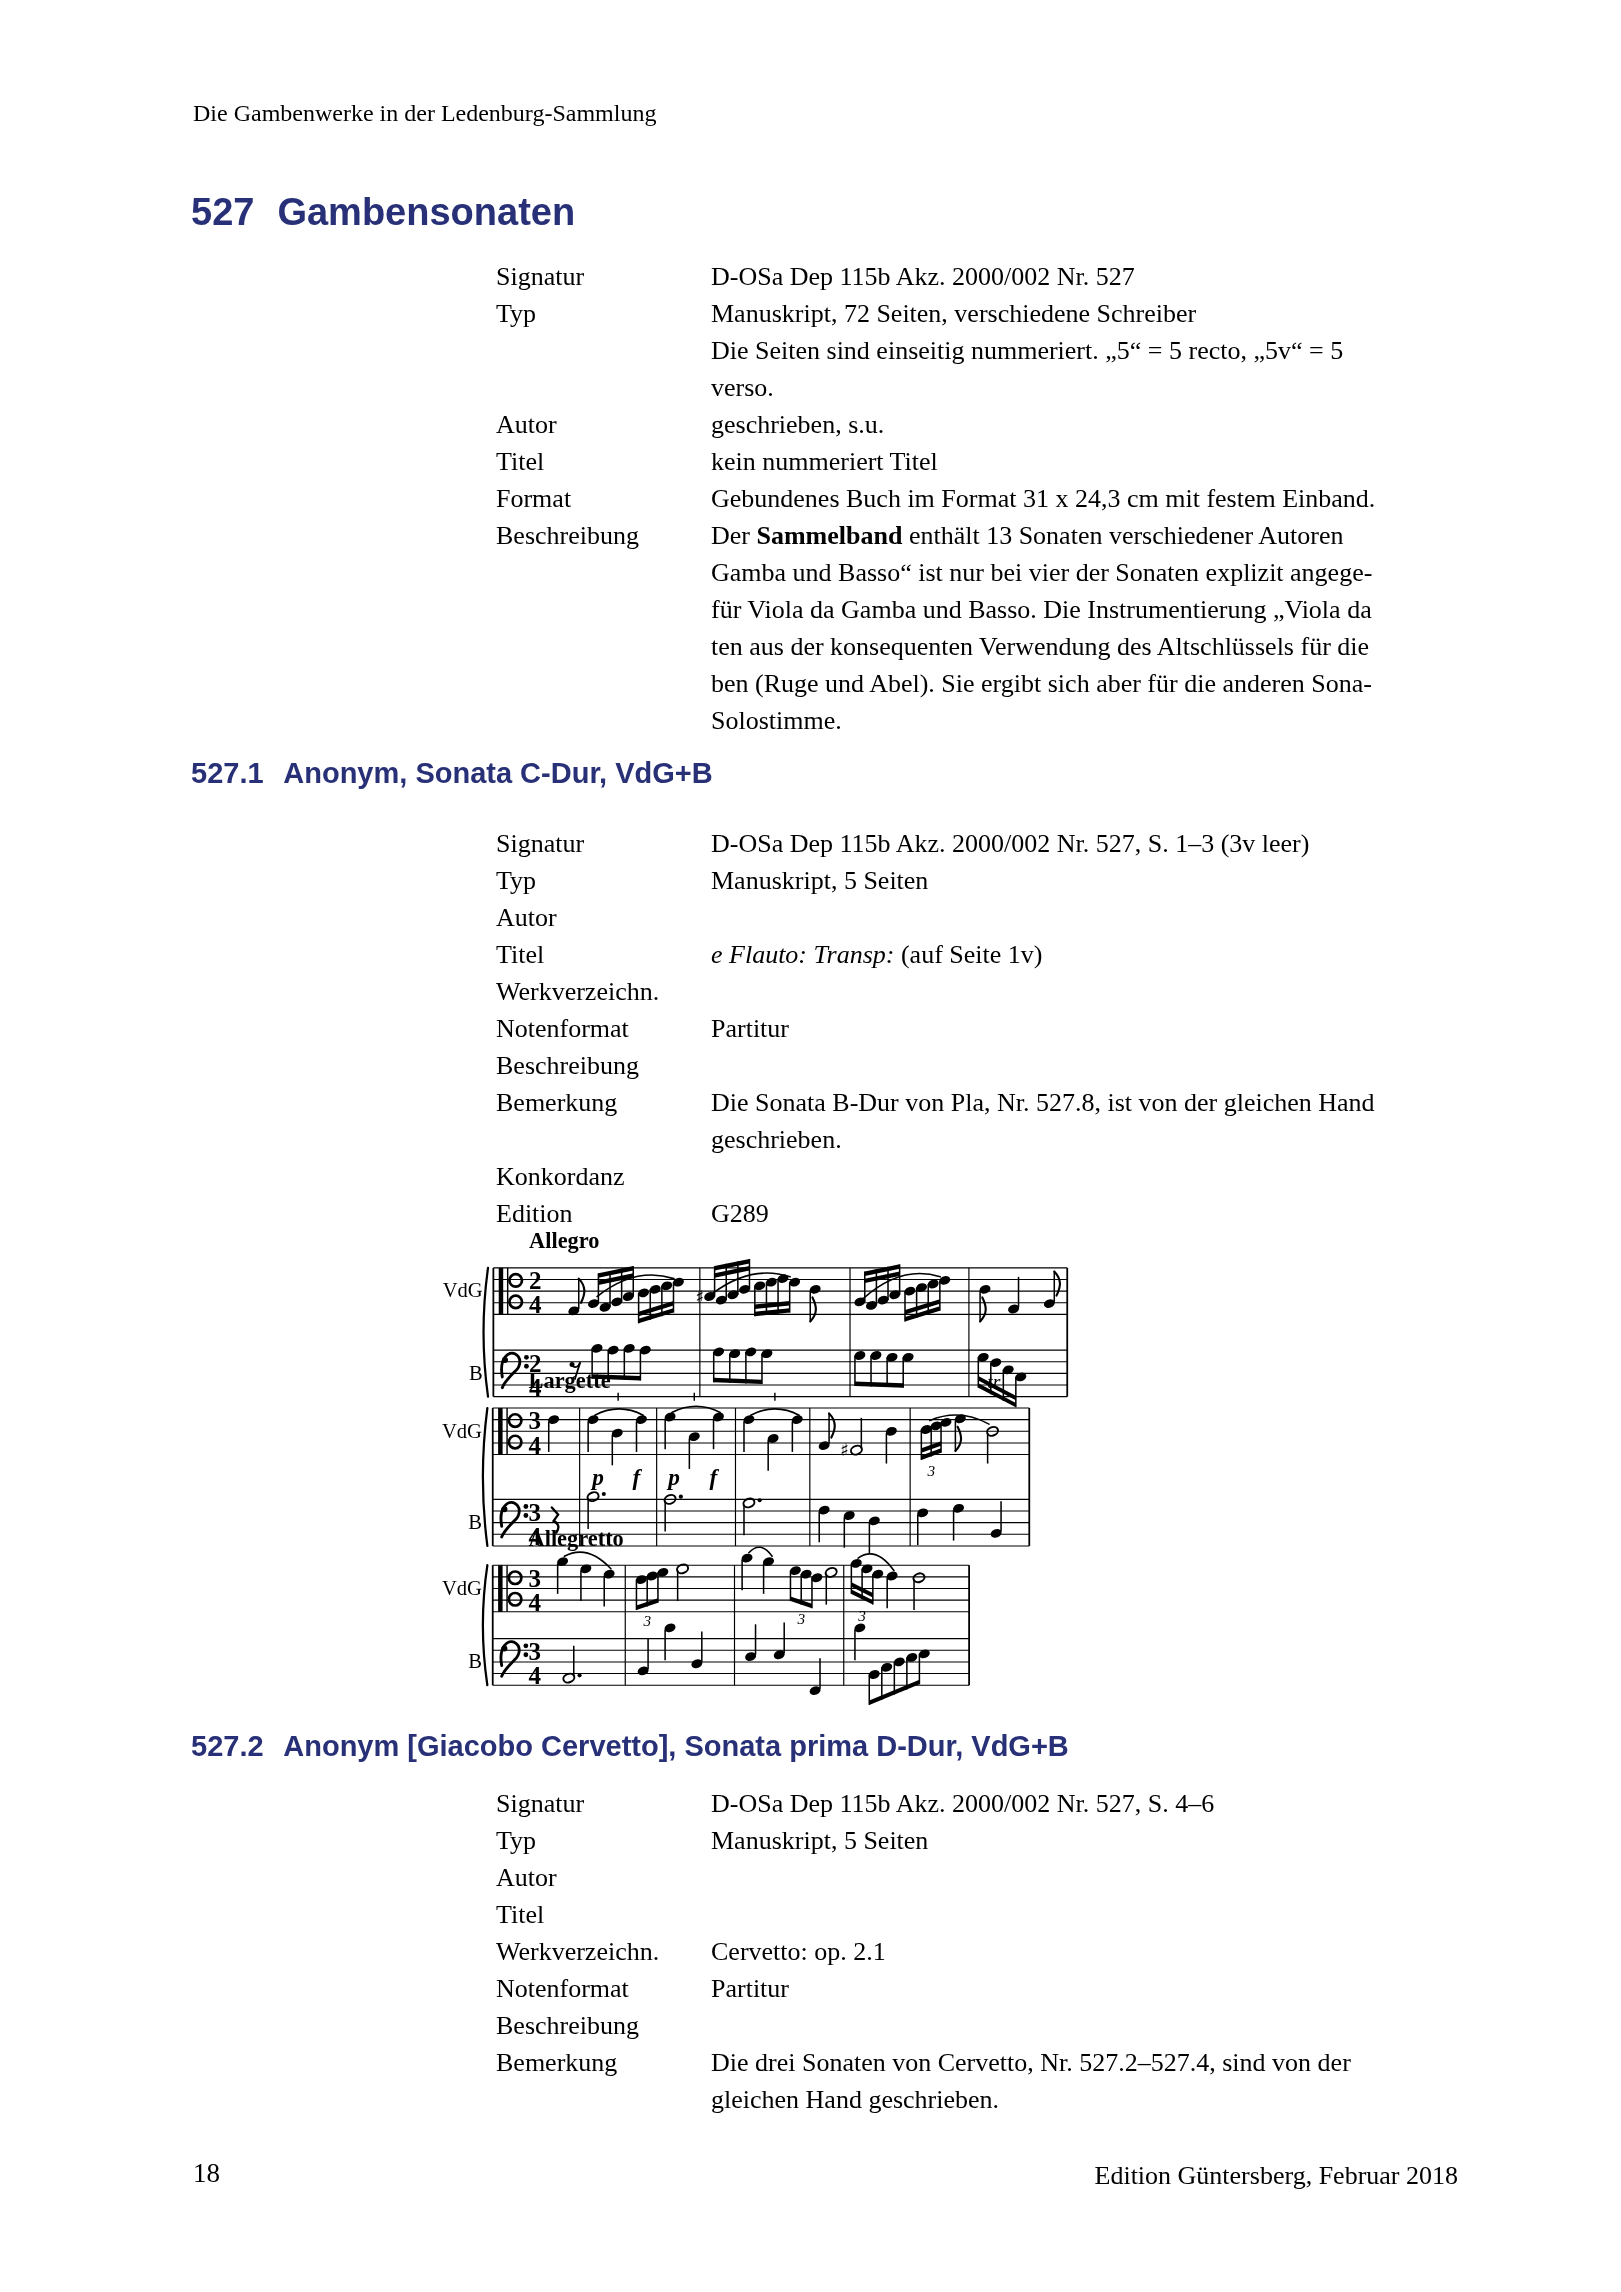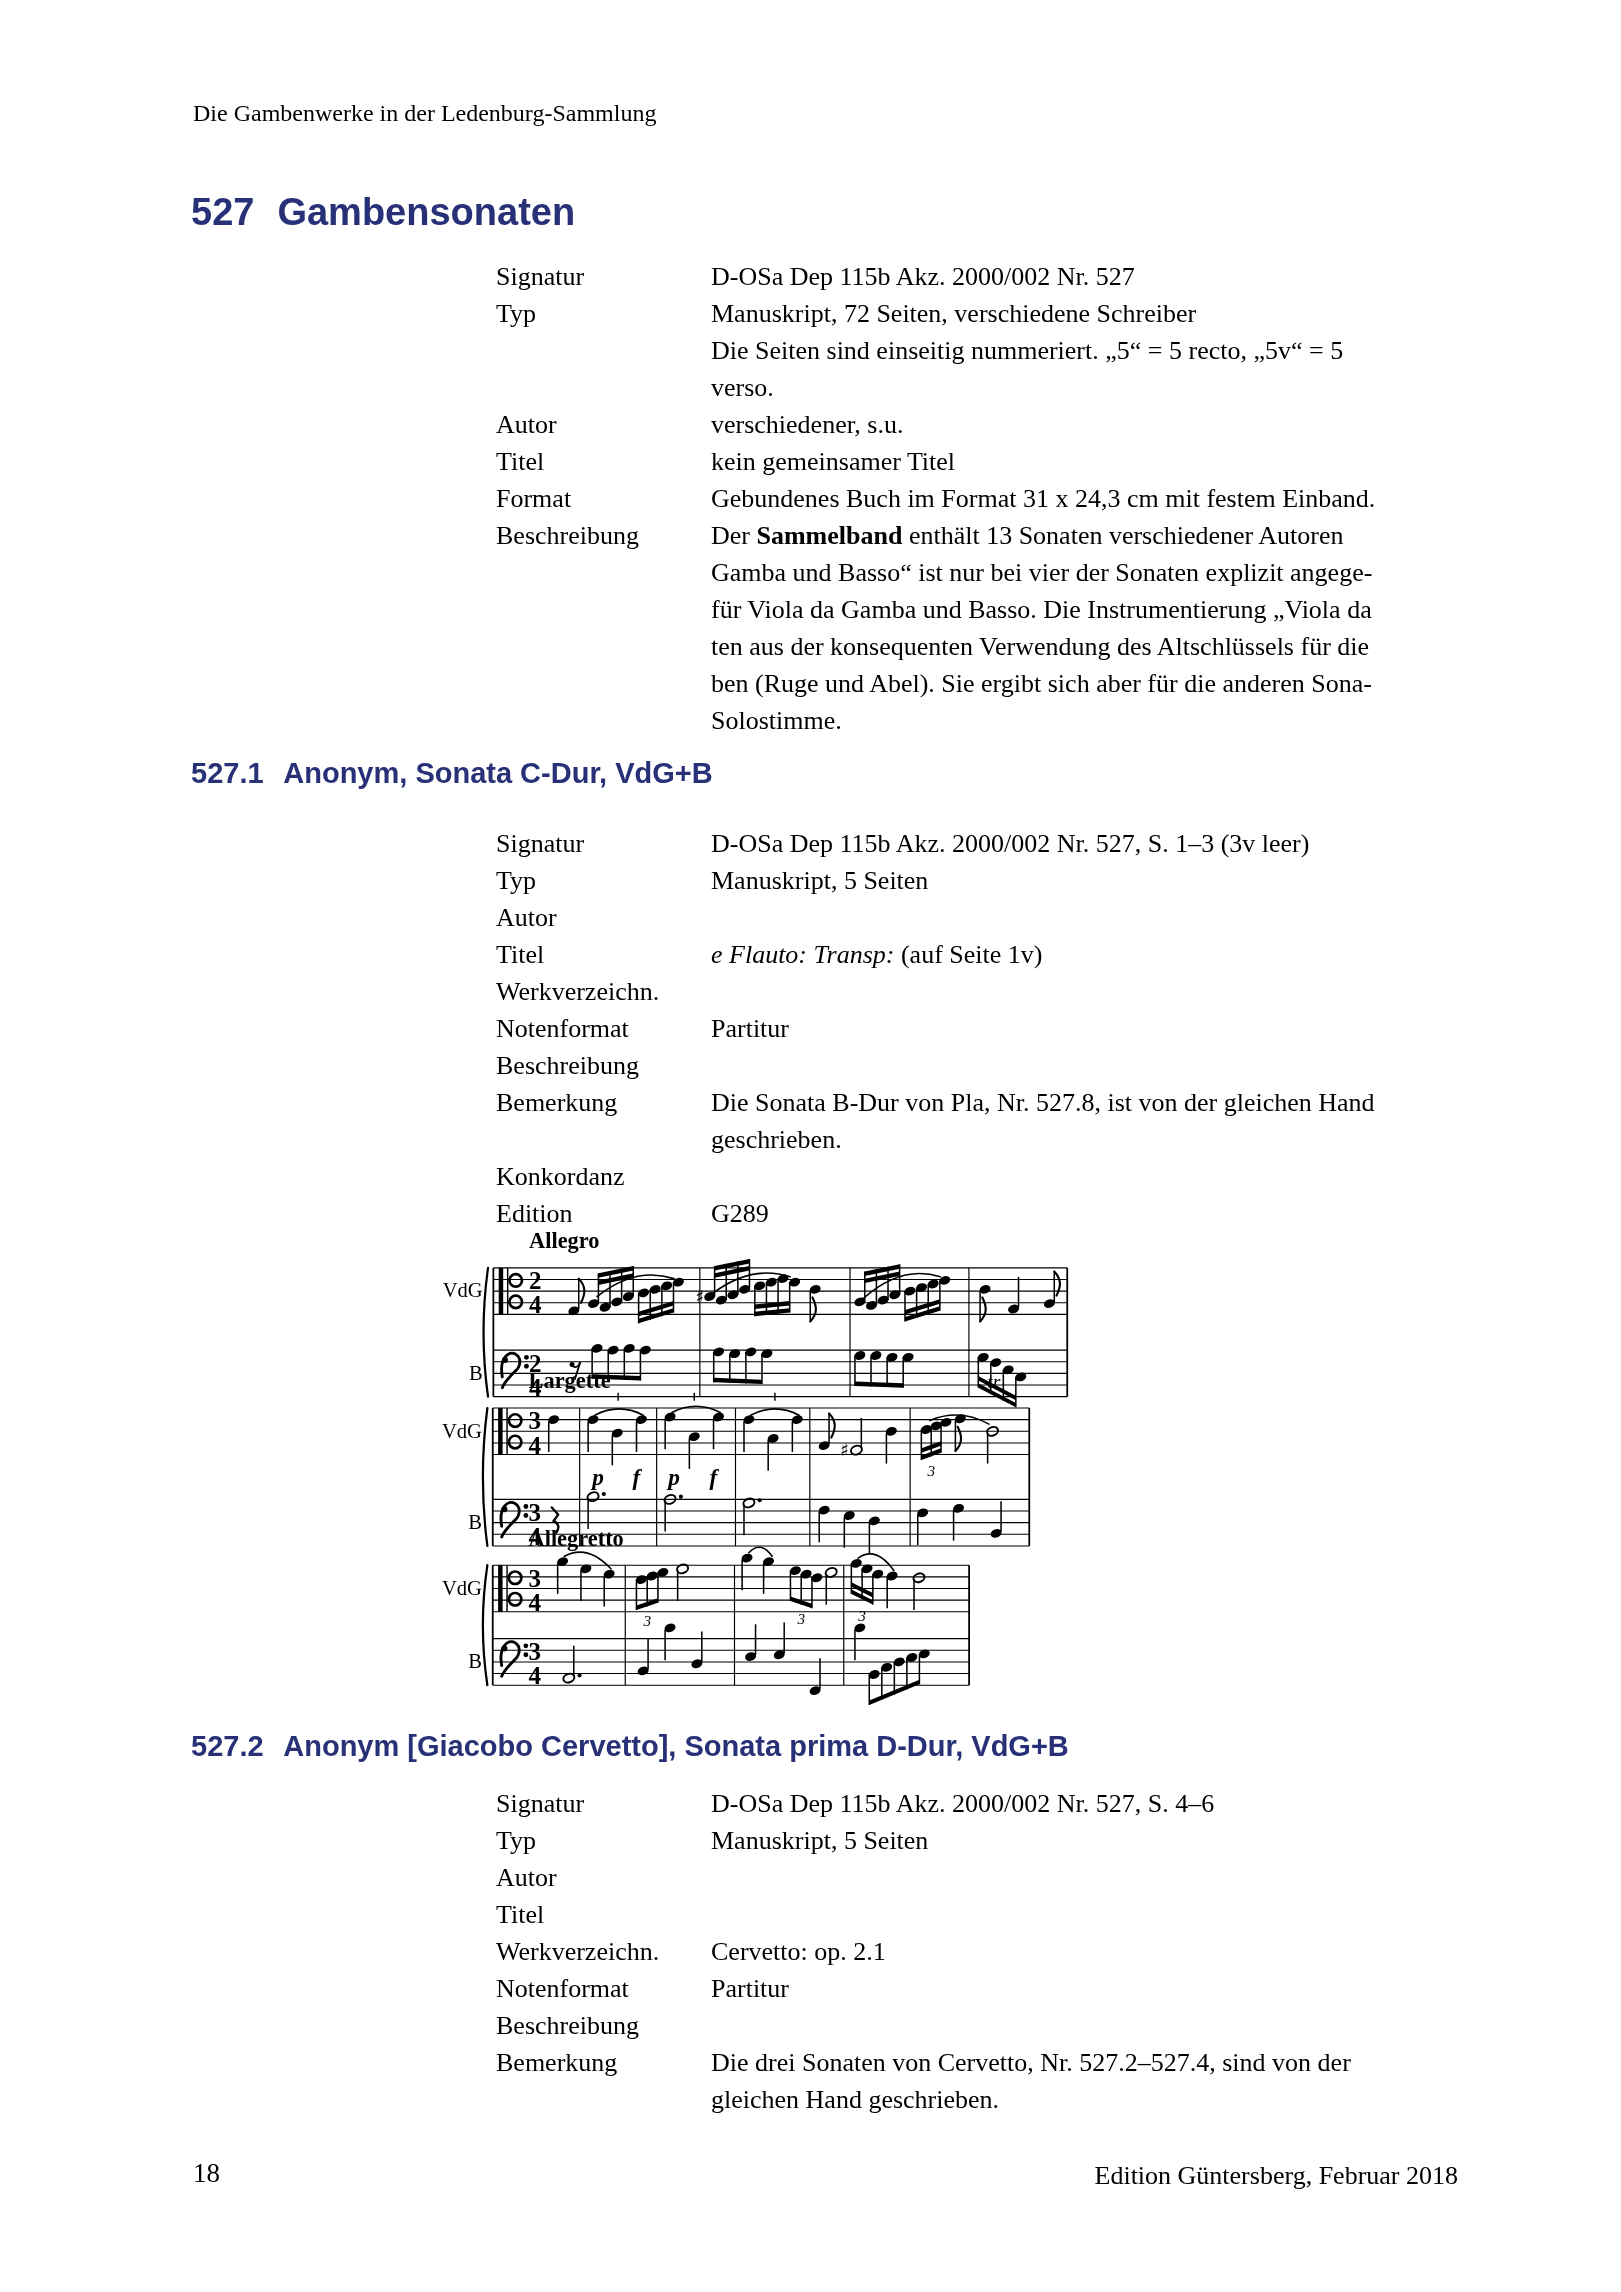"verschiedener, s.u." div.line { text: verschiedener -> geschrieben }
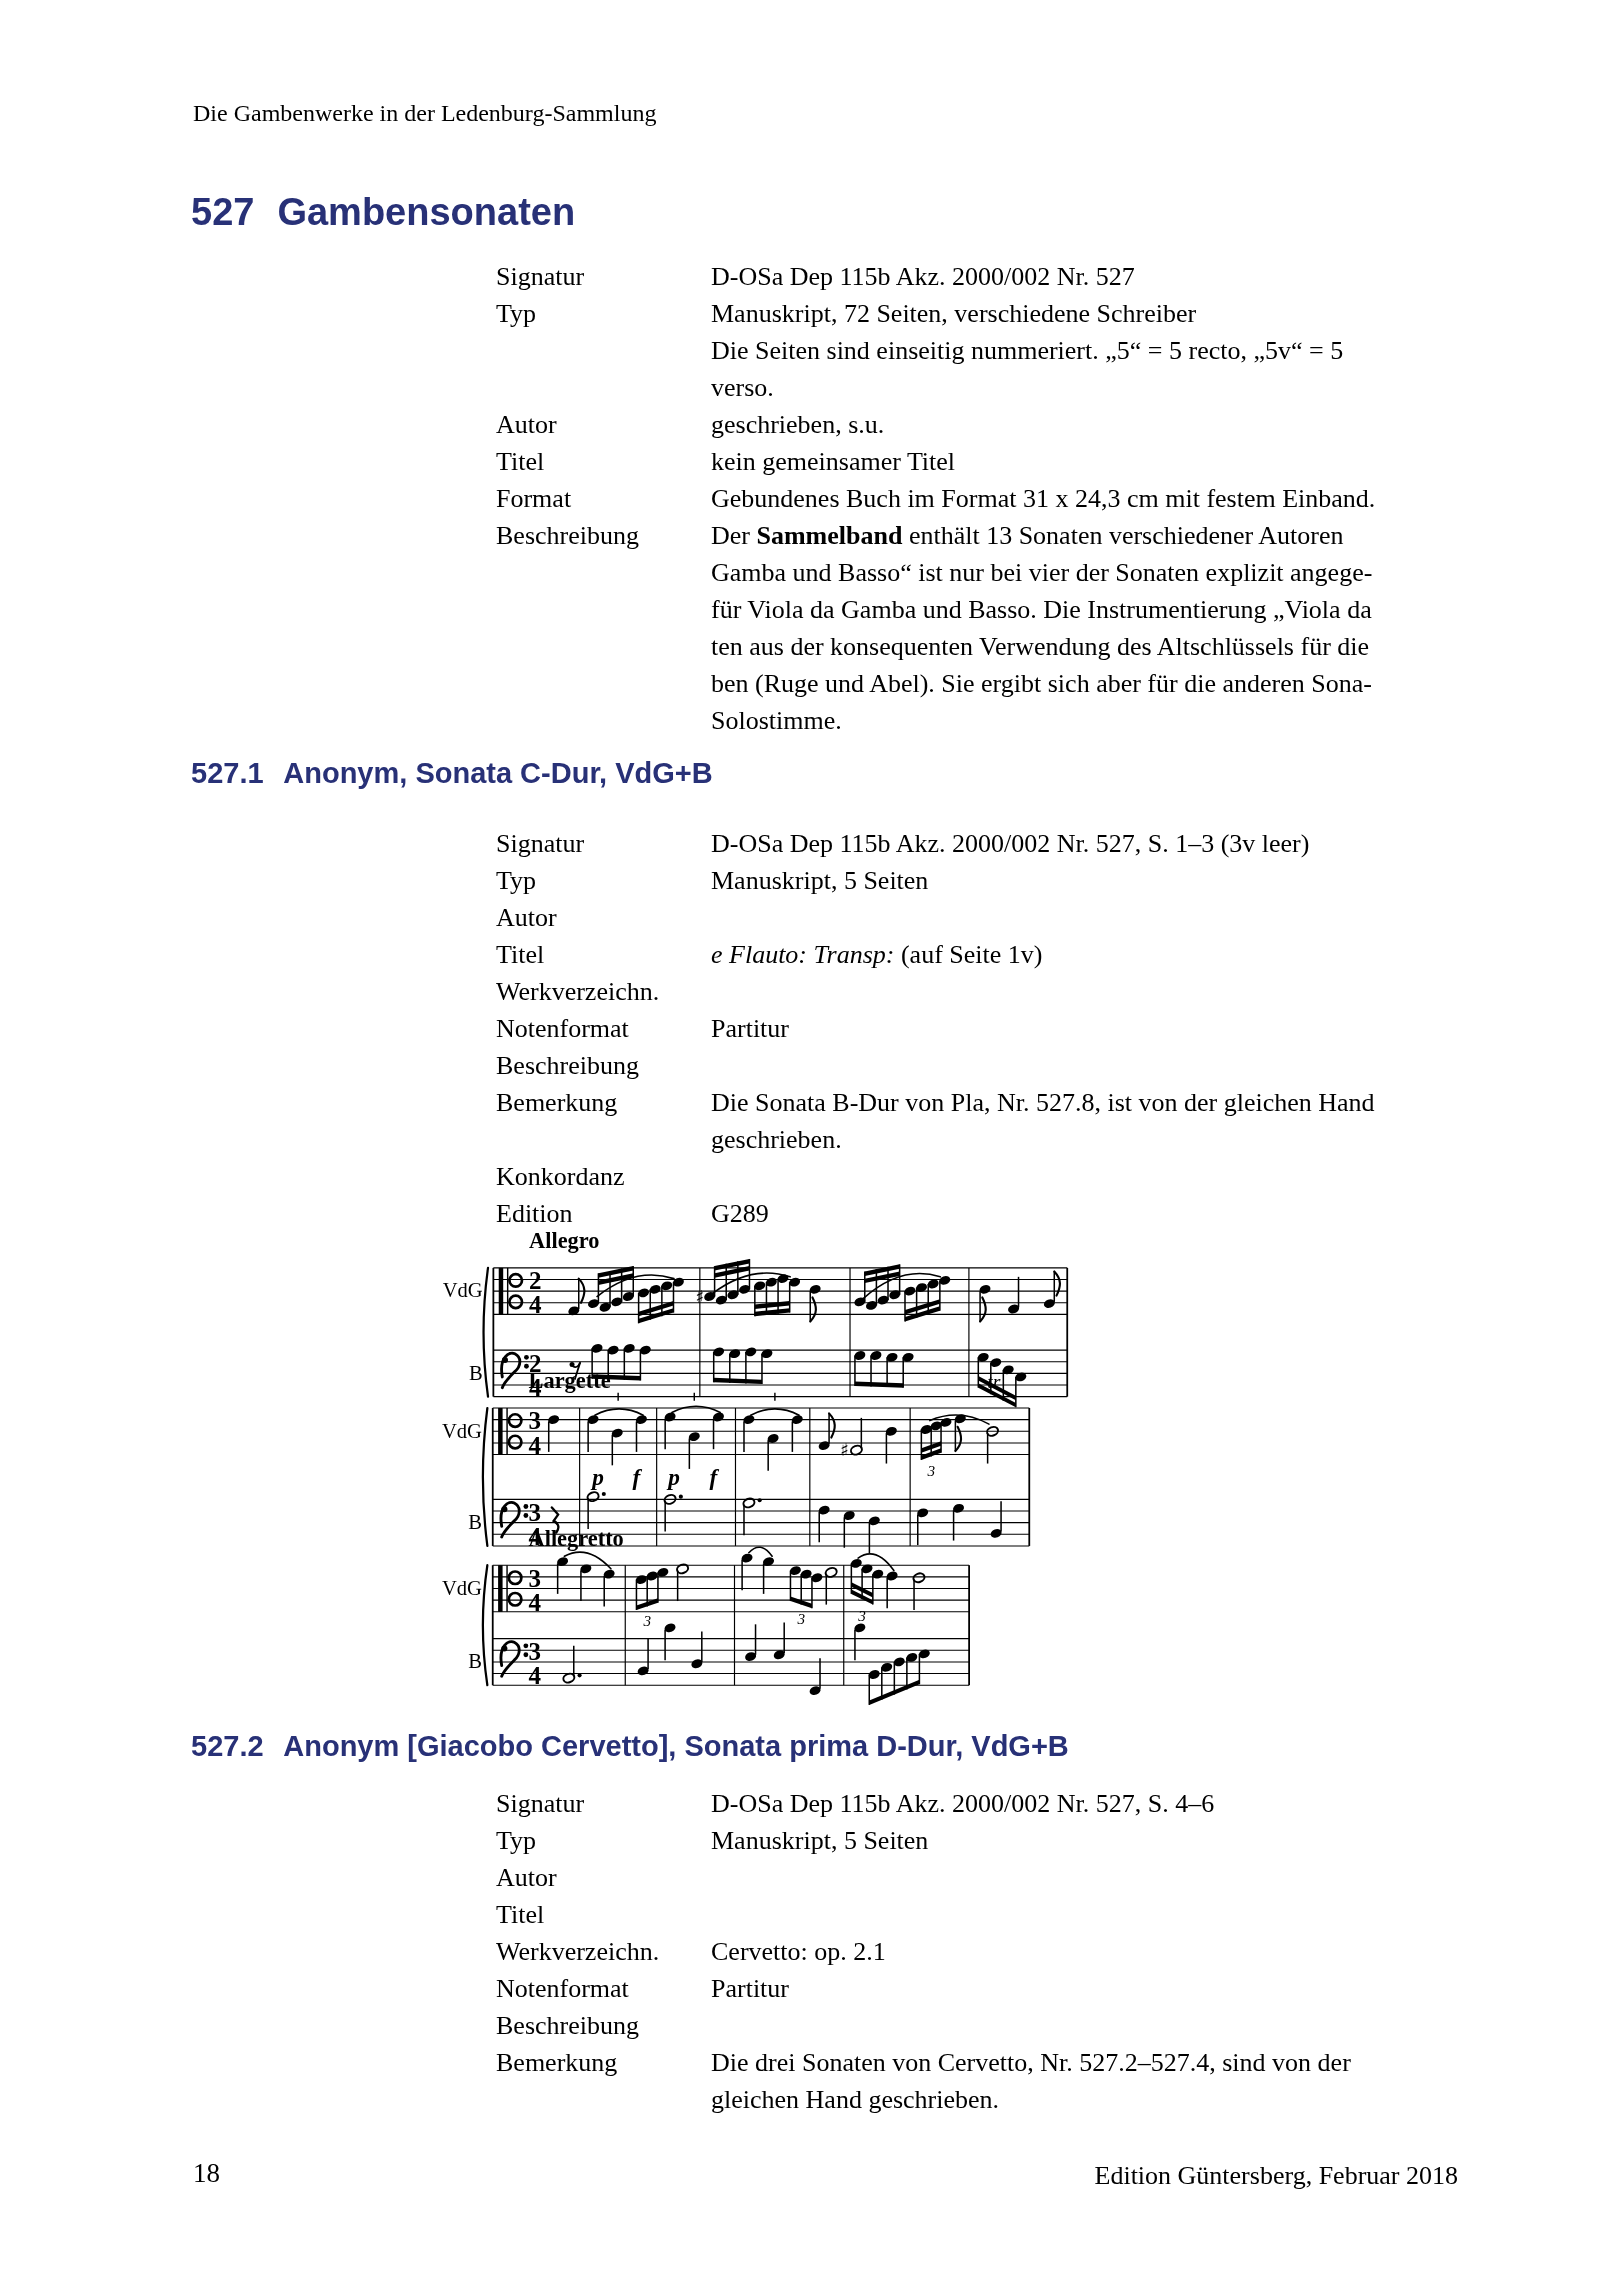"kein gemeinsamer Titel" div.line { text: gemeinsamer -> nummeriert }
